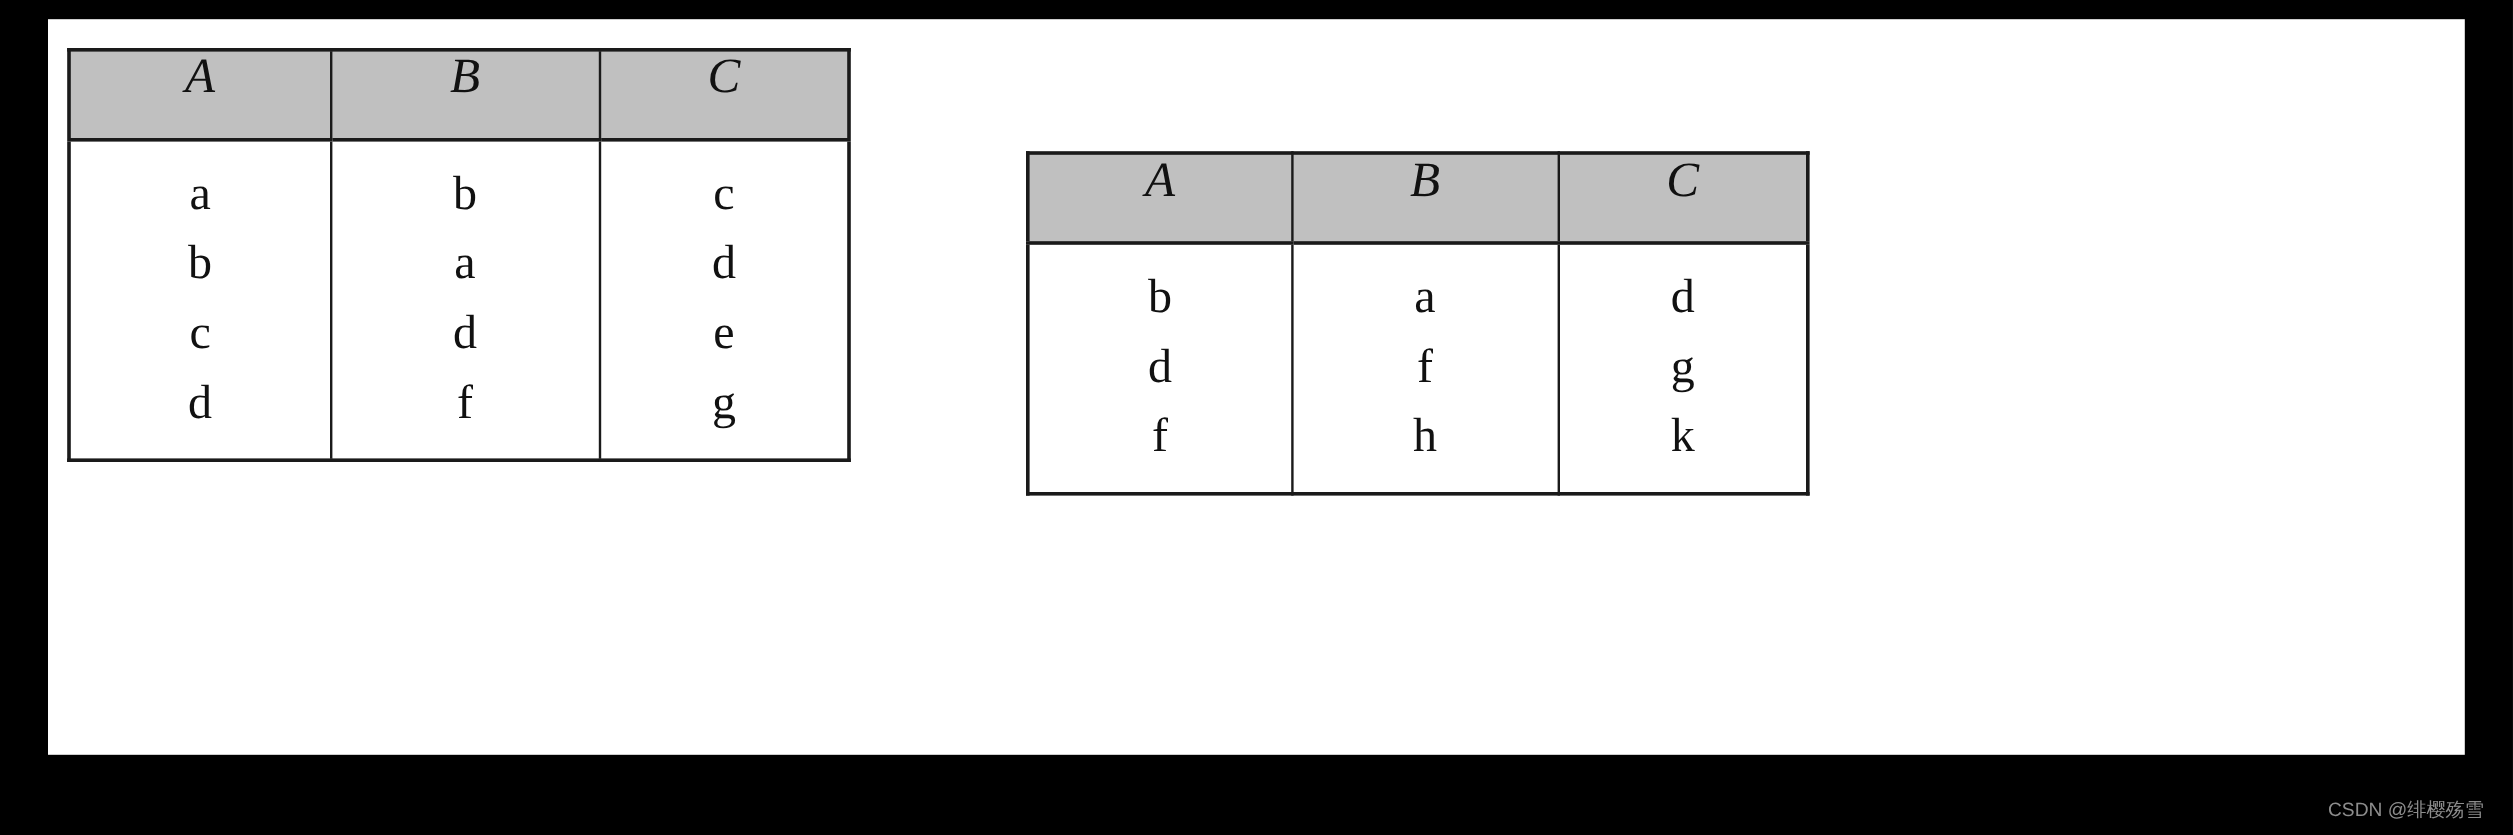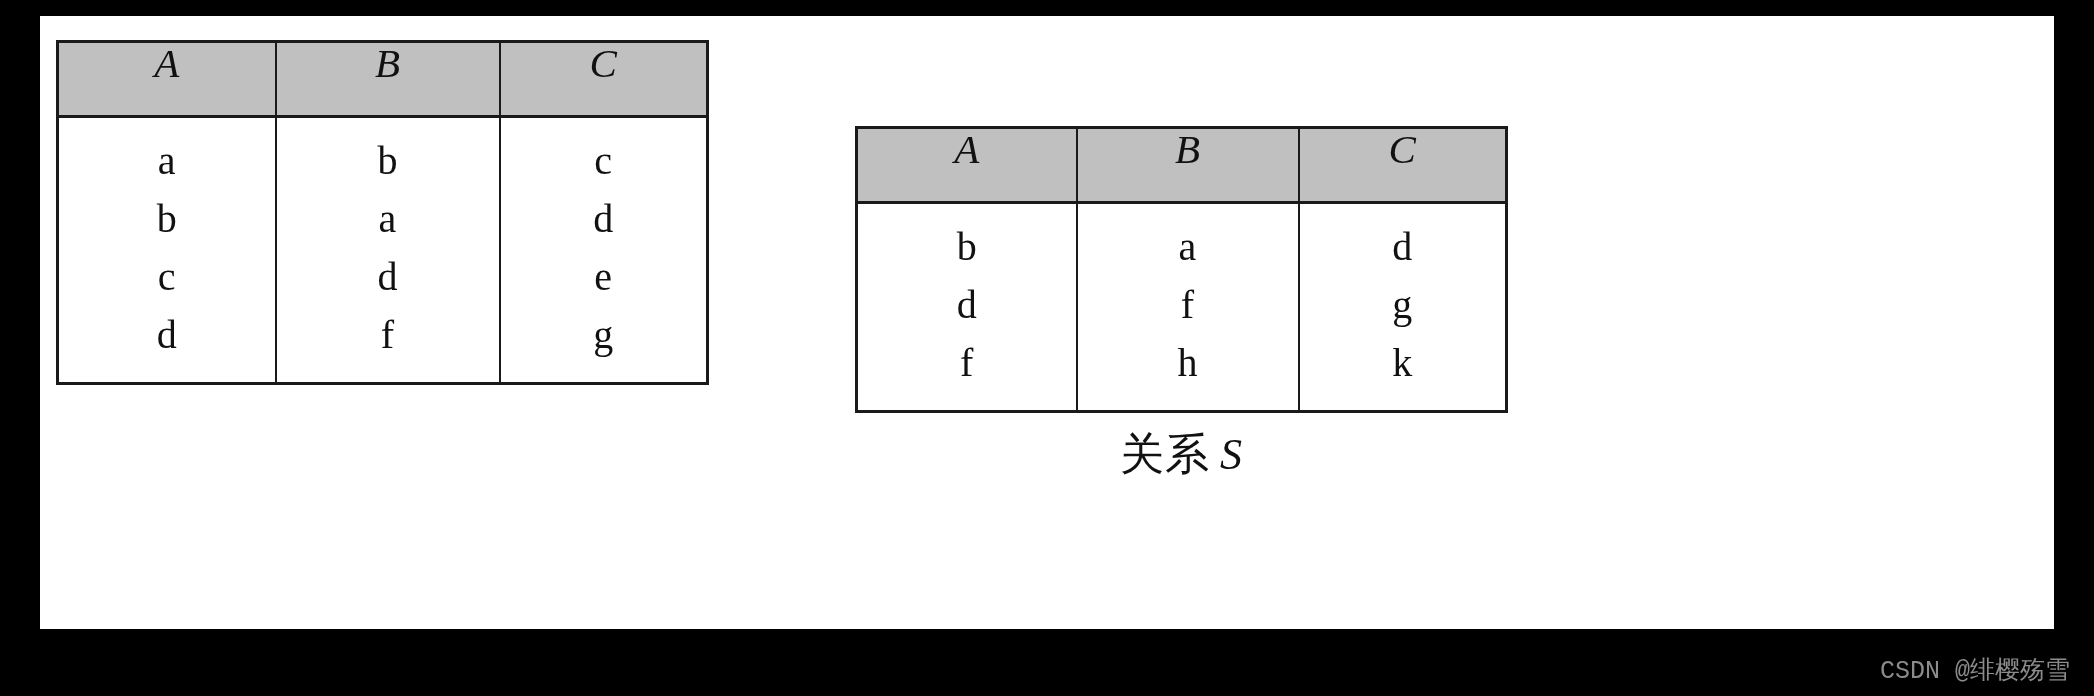"关系 S" div.caption { html: <div> <span>关系</span><span>S</span> </div> -> none }
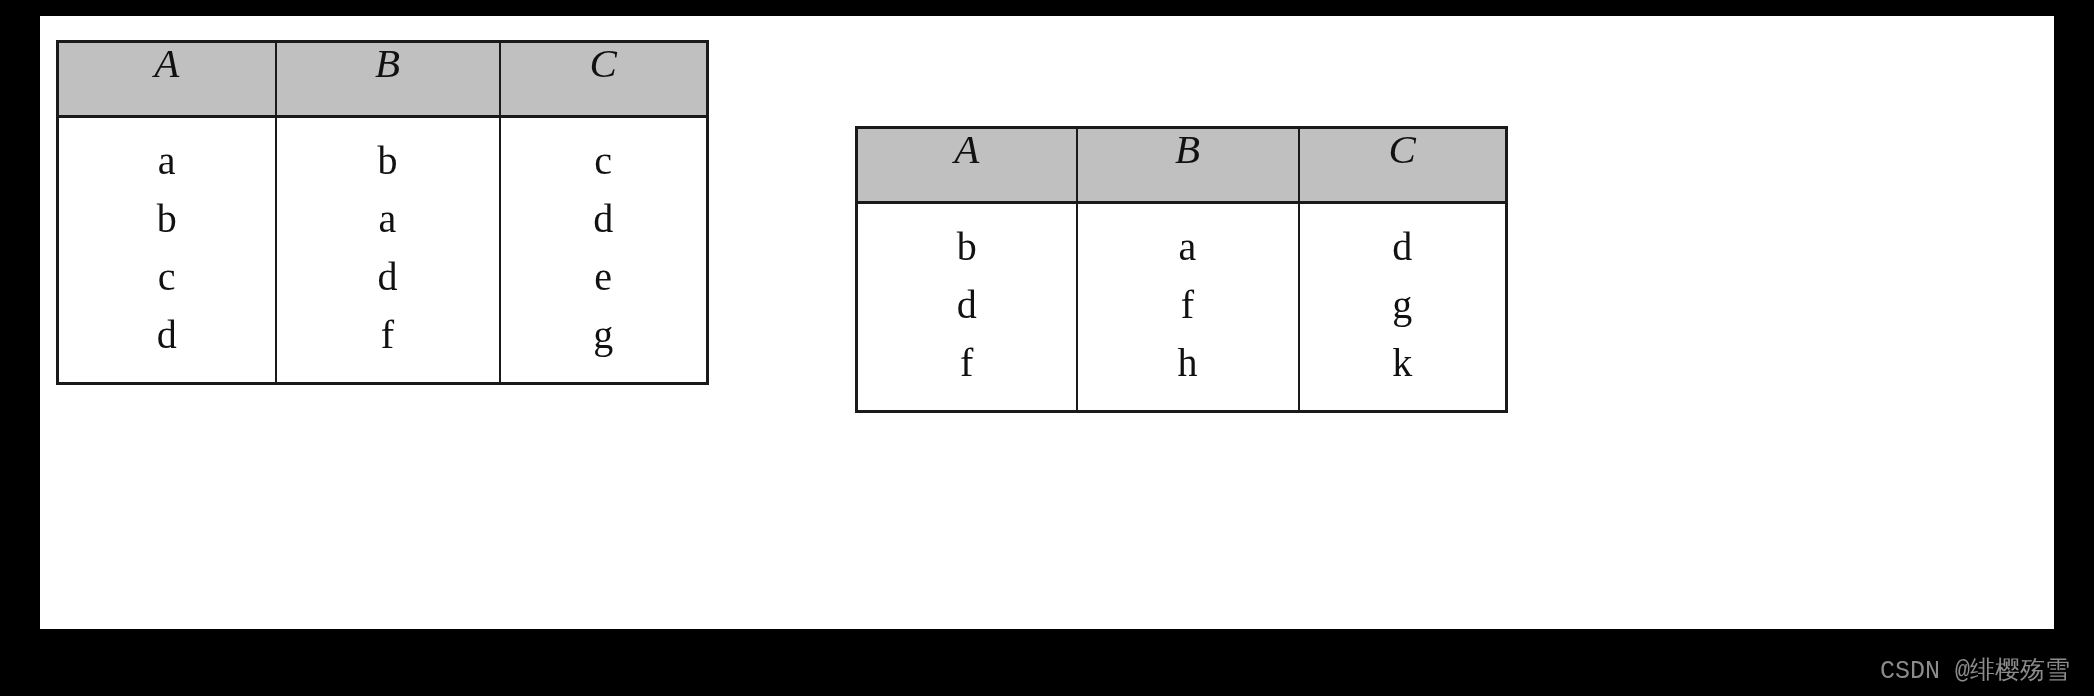"CSDN @绯樱殇雪" #watermark { font-family: Liberation Mono, monospace -> Liberation Sans, sans-serif; font-size: 25px -> 16px }
